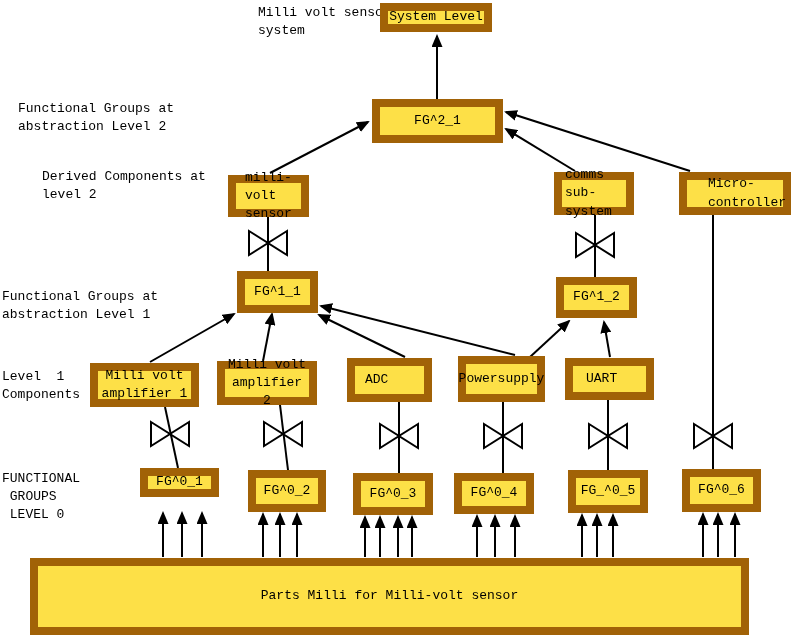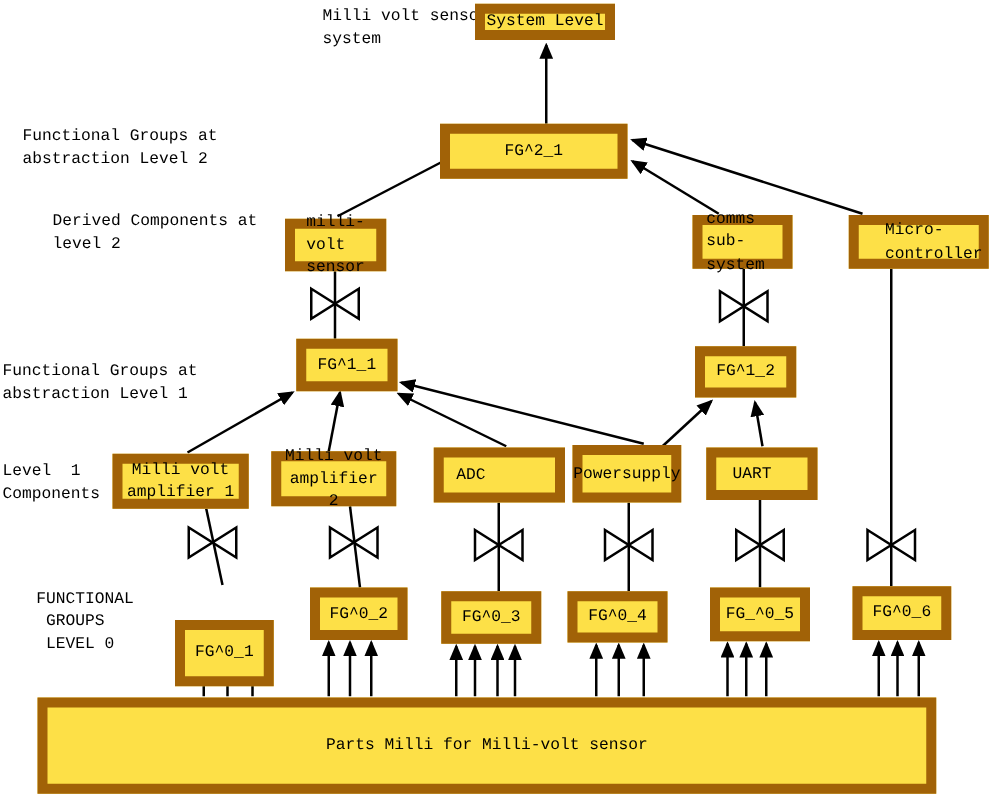"FG^2_1" div.box { left: 352px -> 372px; width: 150px -> 131px }
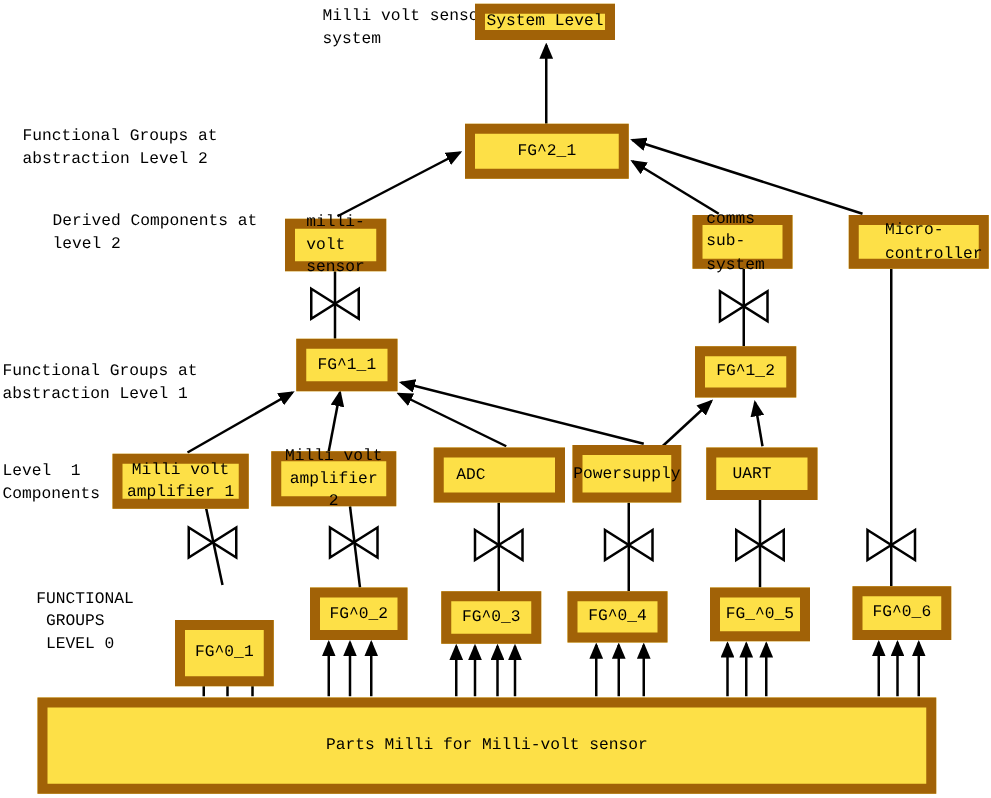"ADC" div.box { width: 105px -> 85px }
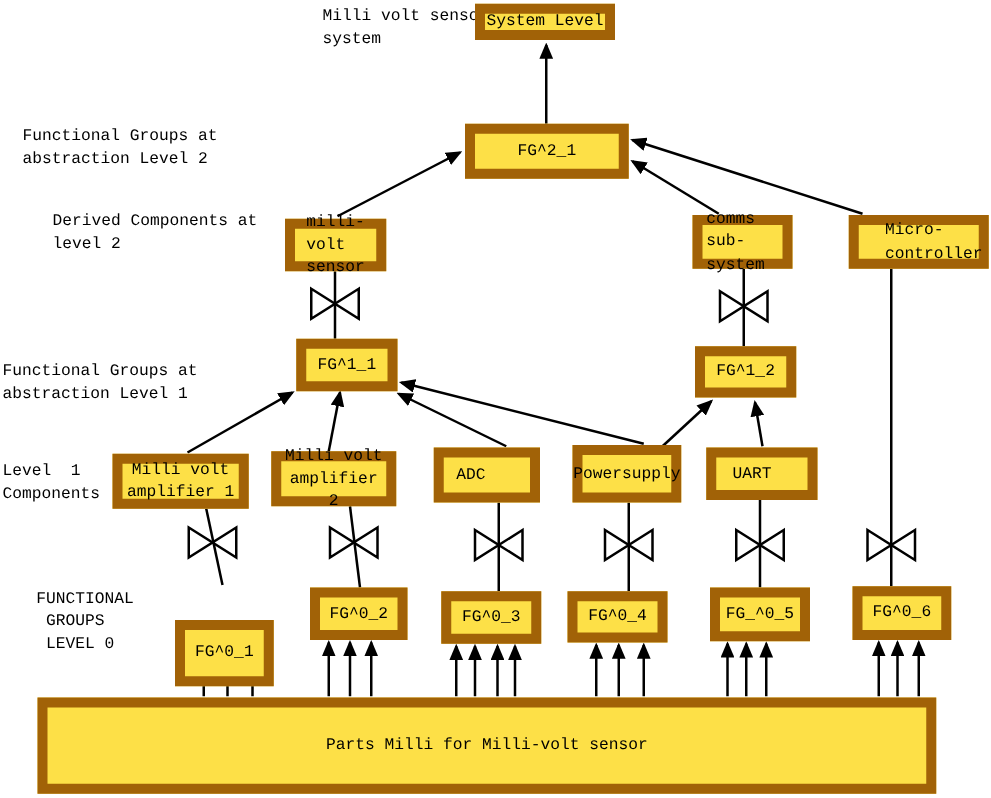"FUNCTIONAL" div.lbl { margin-left: 27px -> none }
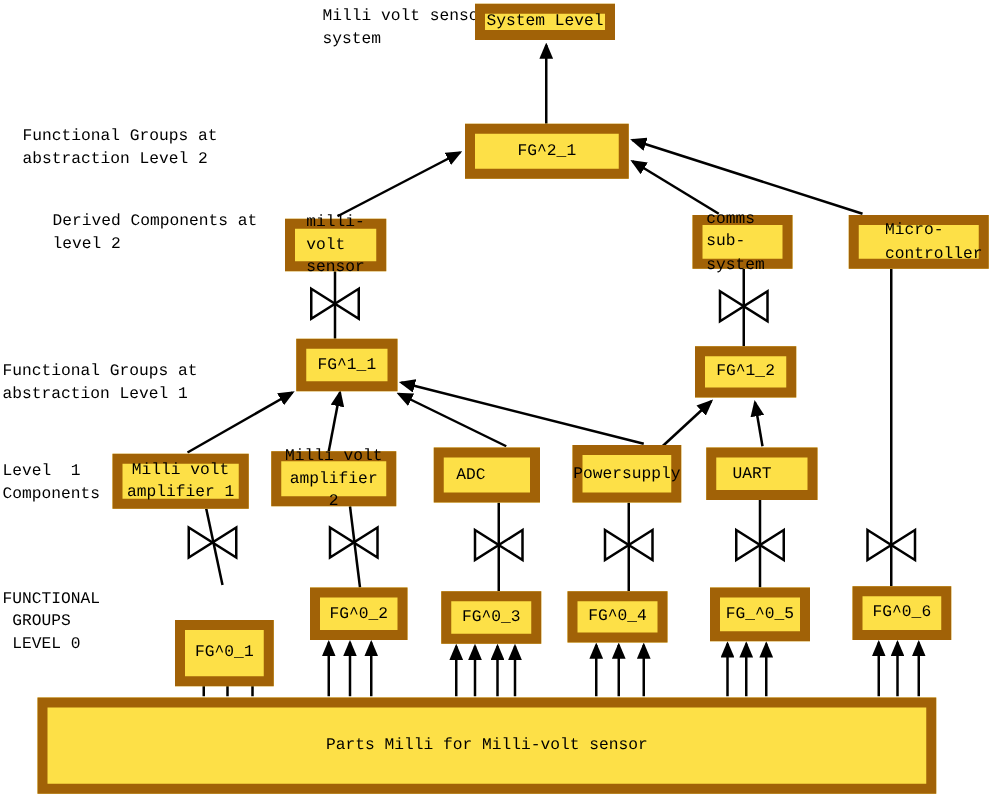"FG^0_1" div.box { height: 53px -> 29px; margin-top: 28px -> none }
